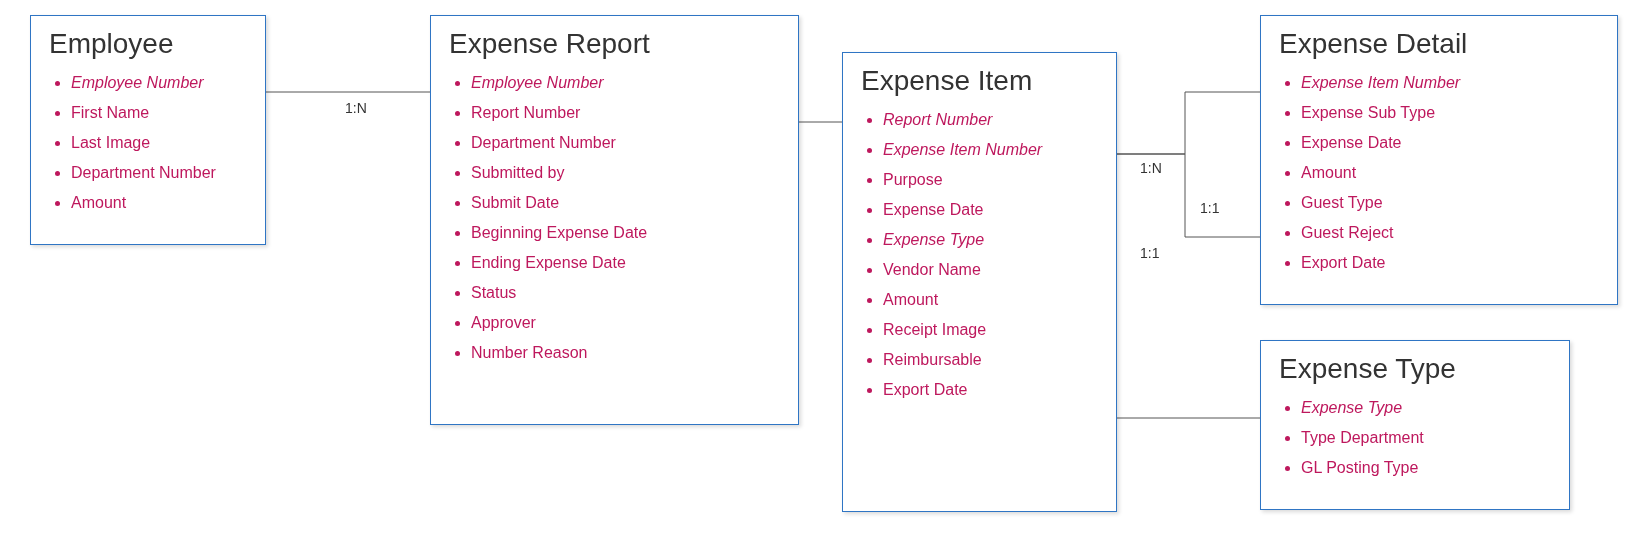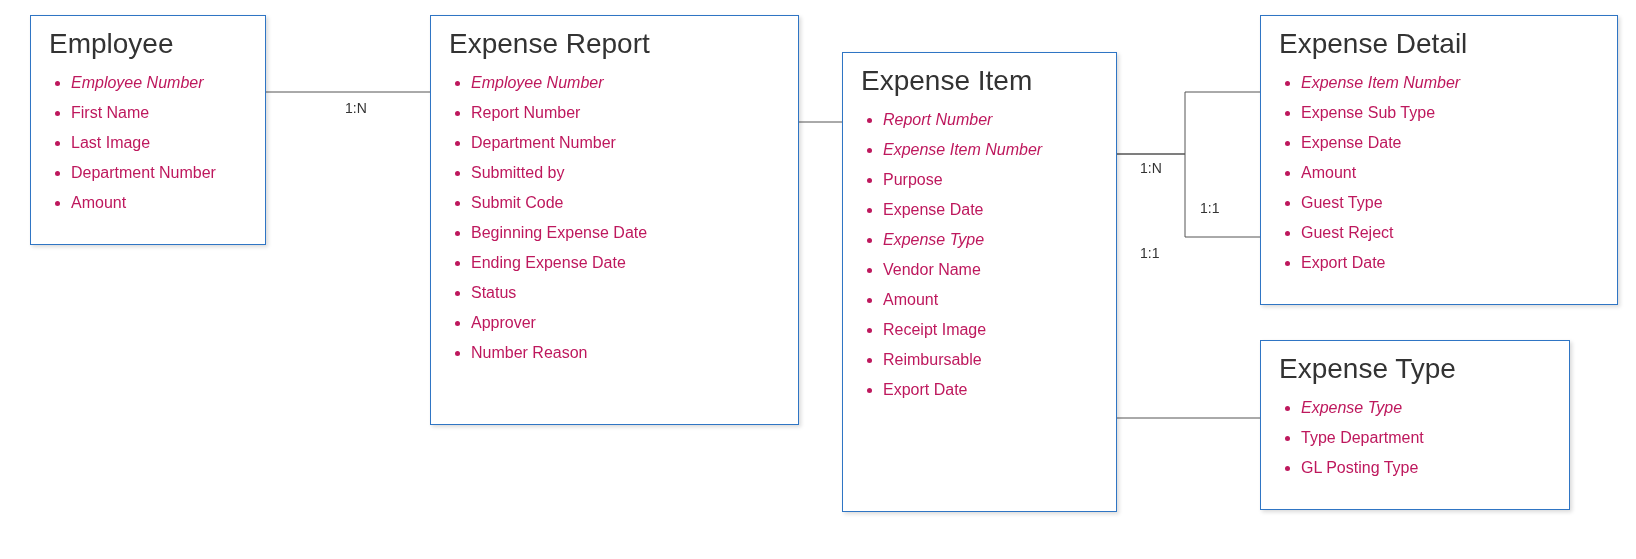"Submit Code" span { text: Code -> Date }
